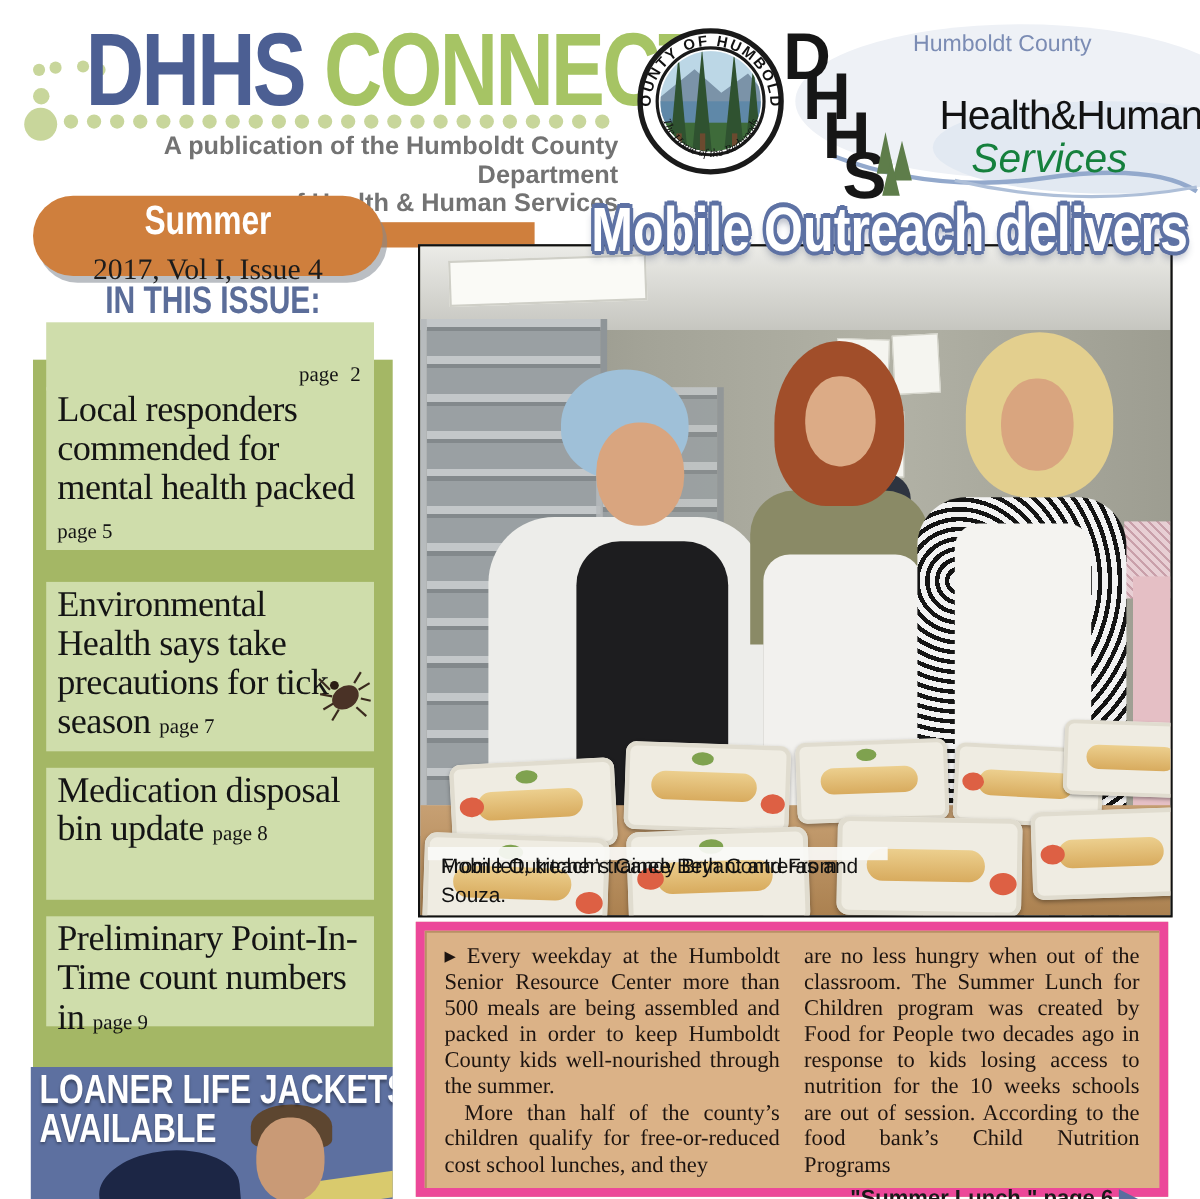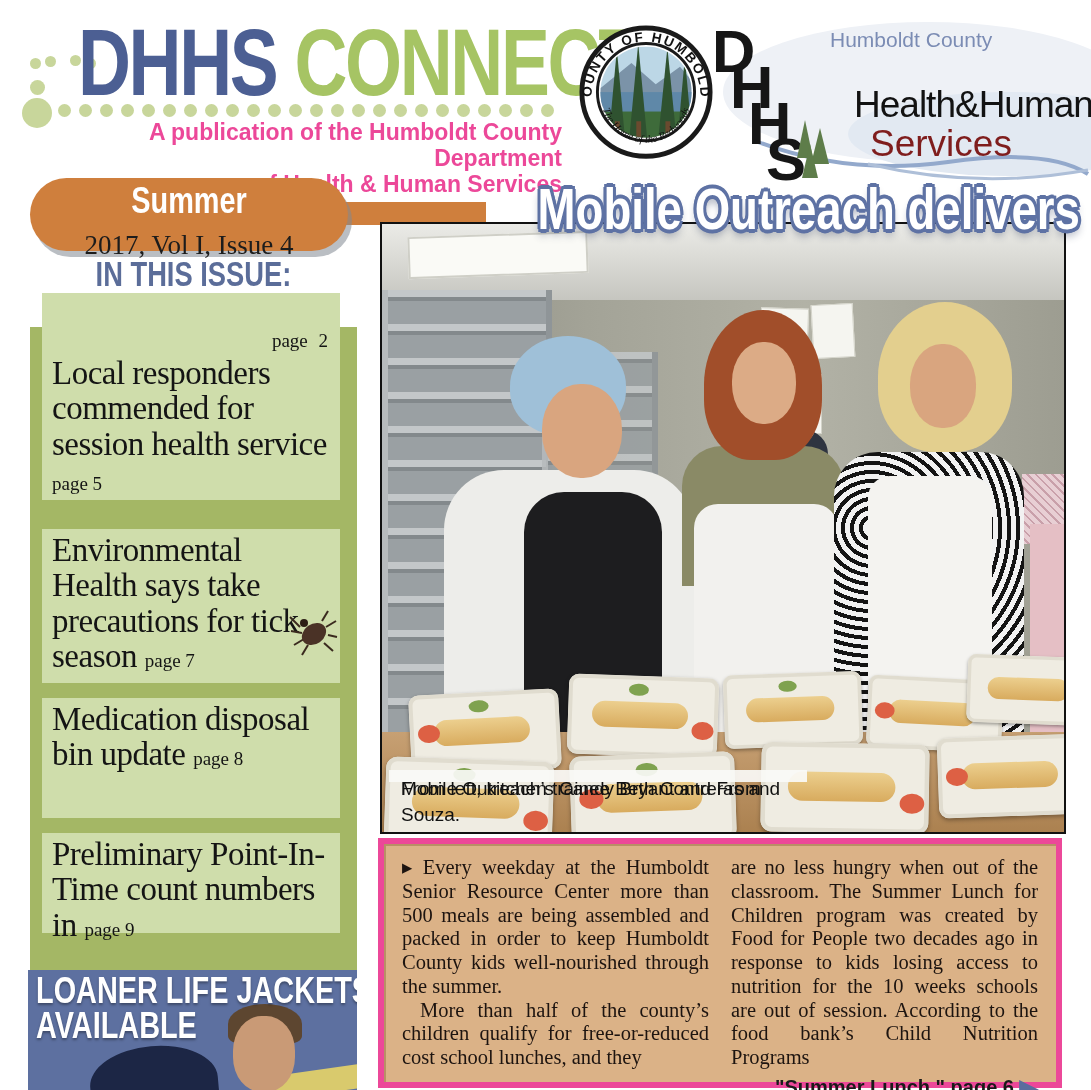"A publication of the Humboldt" .mast-sub { color: #ec4899 -> #737373 }
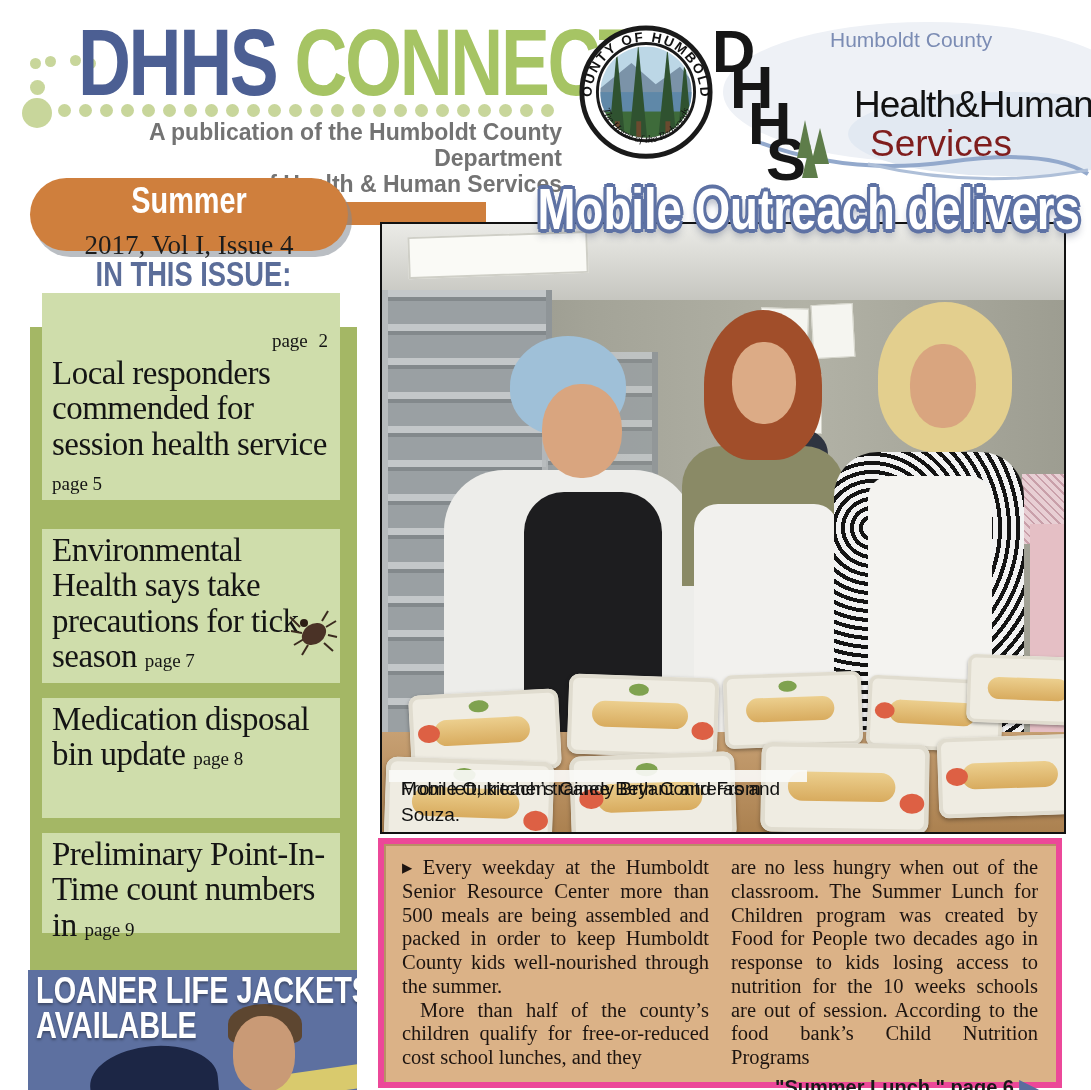"Services" .dlogo .l4 { color: #7f1d1d -> #15803d; font-style: none -> italic; left: 158px -> 171px }
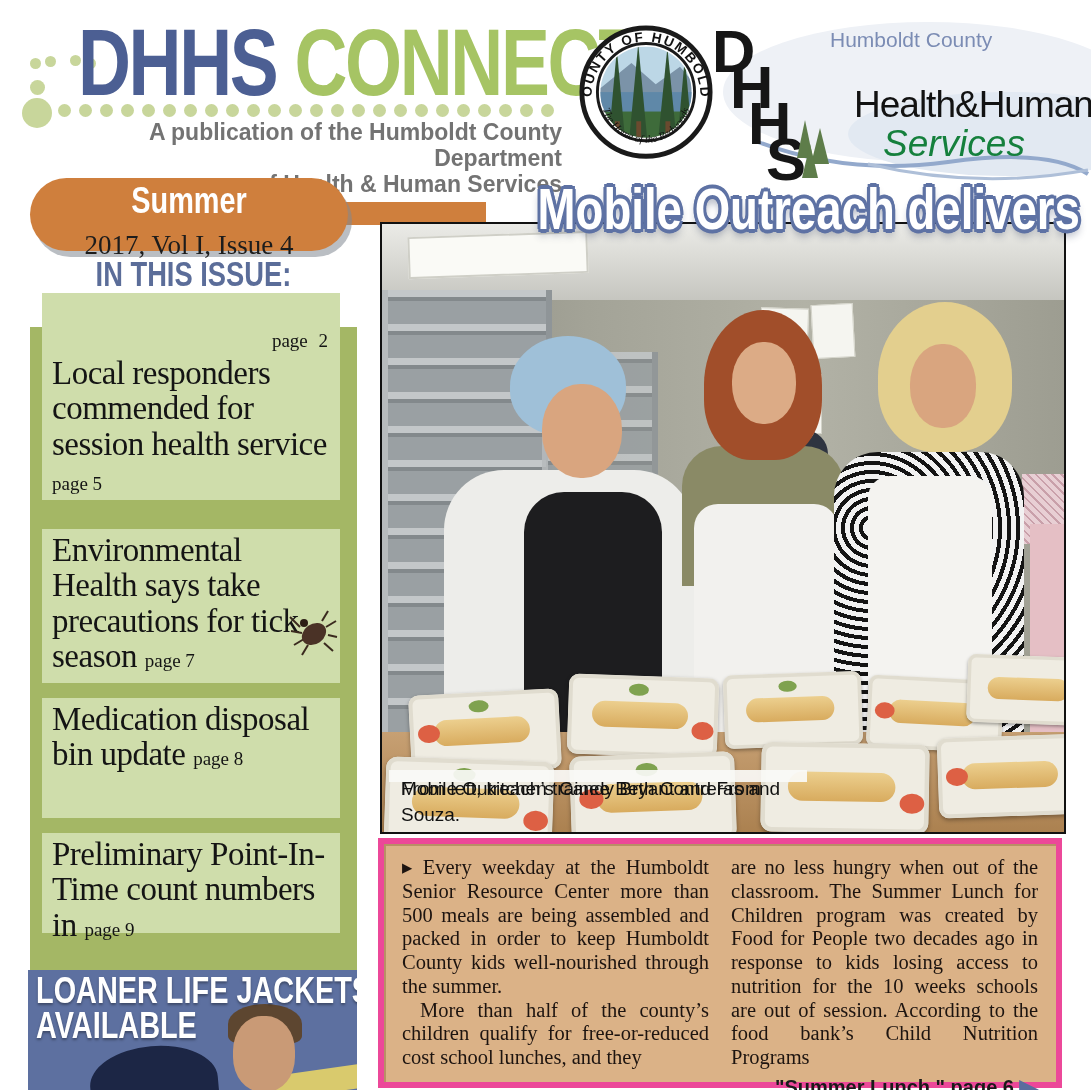"Local responders commended for session" span { text: session health service -> mental health packed }
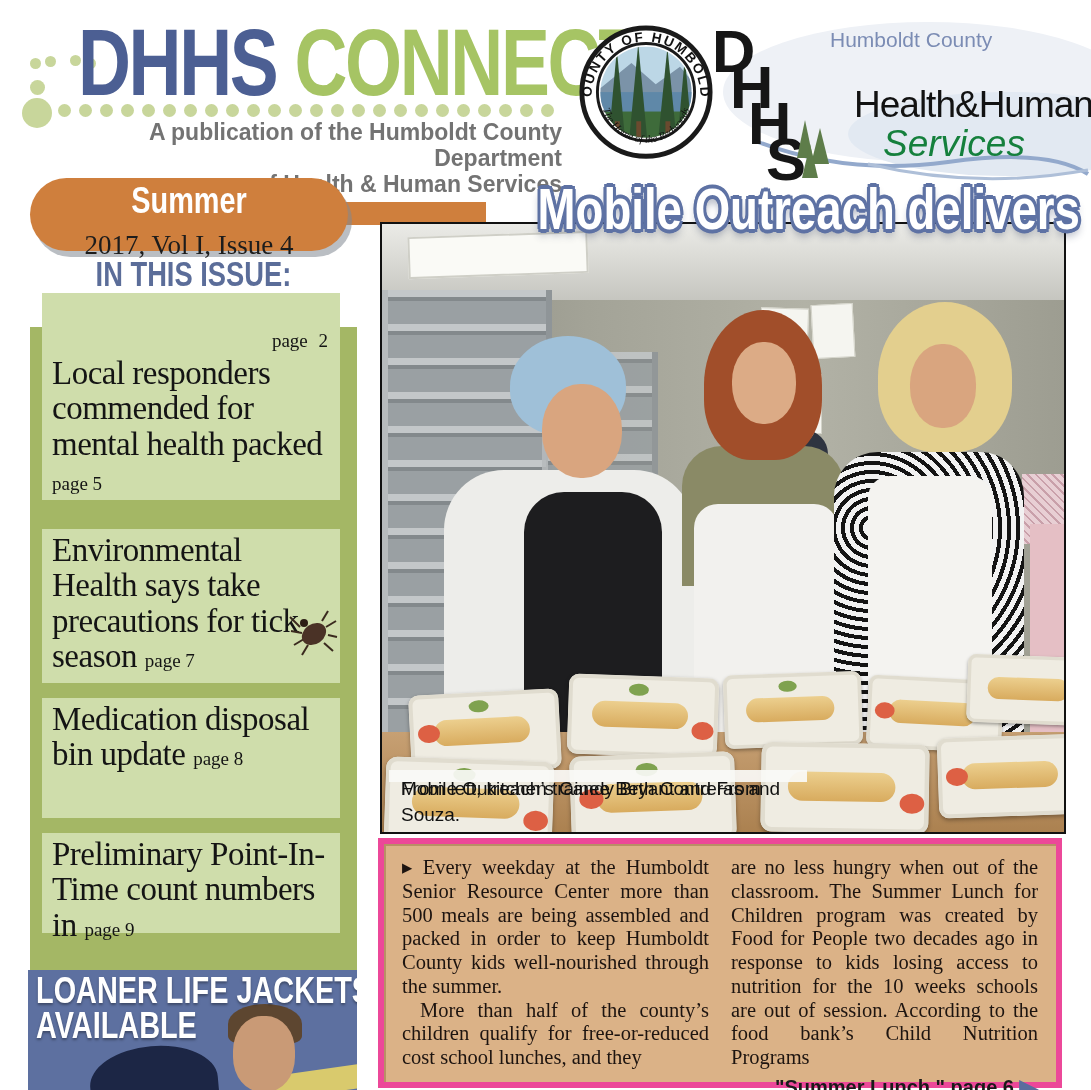"▸ Every weekday at the" .article { border: 6px solid #ec4899 -> 8px solid #ec4899 }
